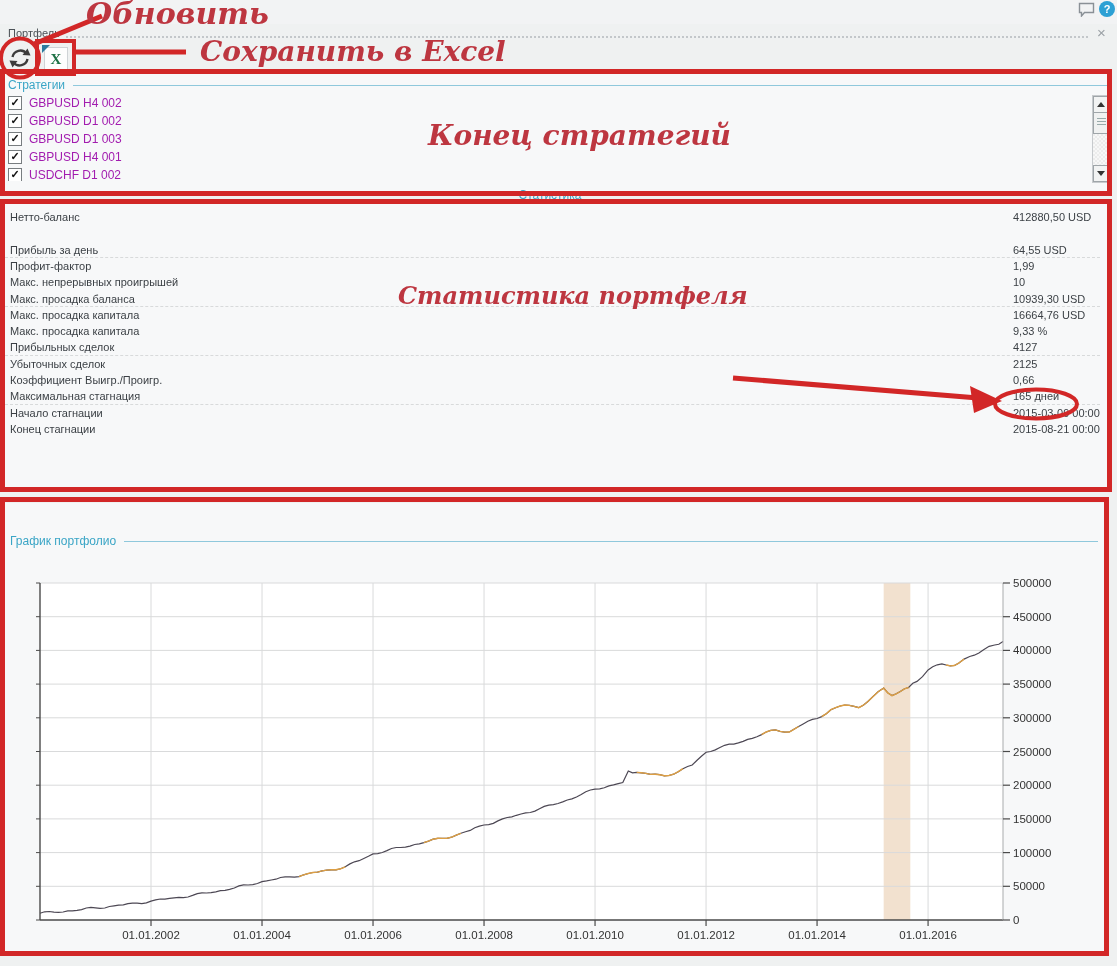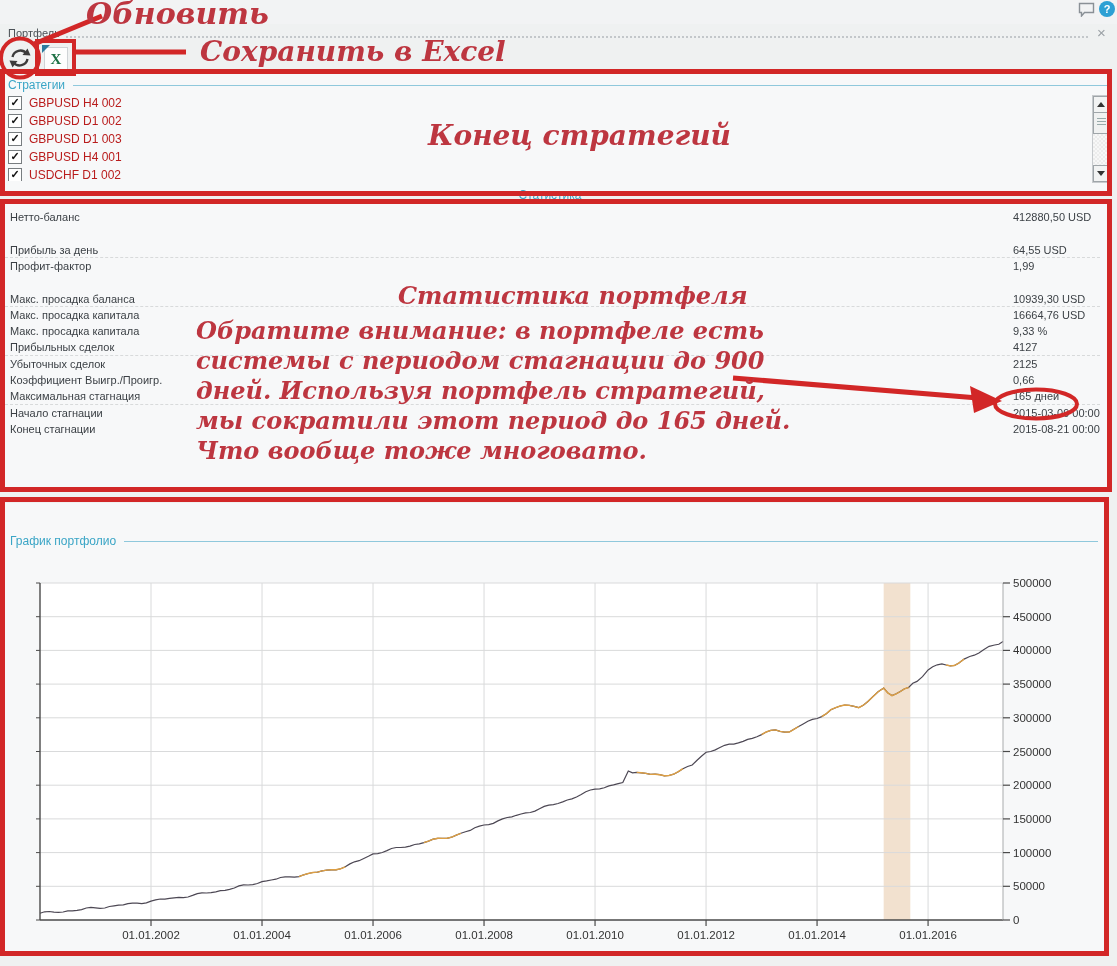"GBPUSD H4 002" .strat-label { color: #b91c1c -> #a21caf }
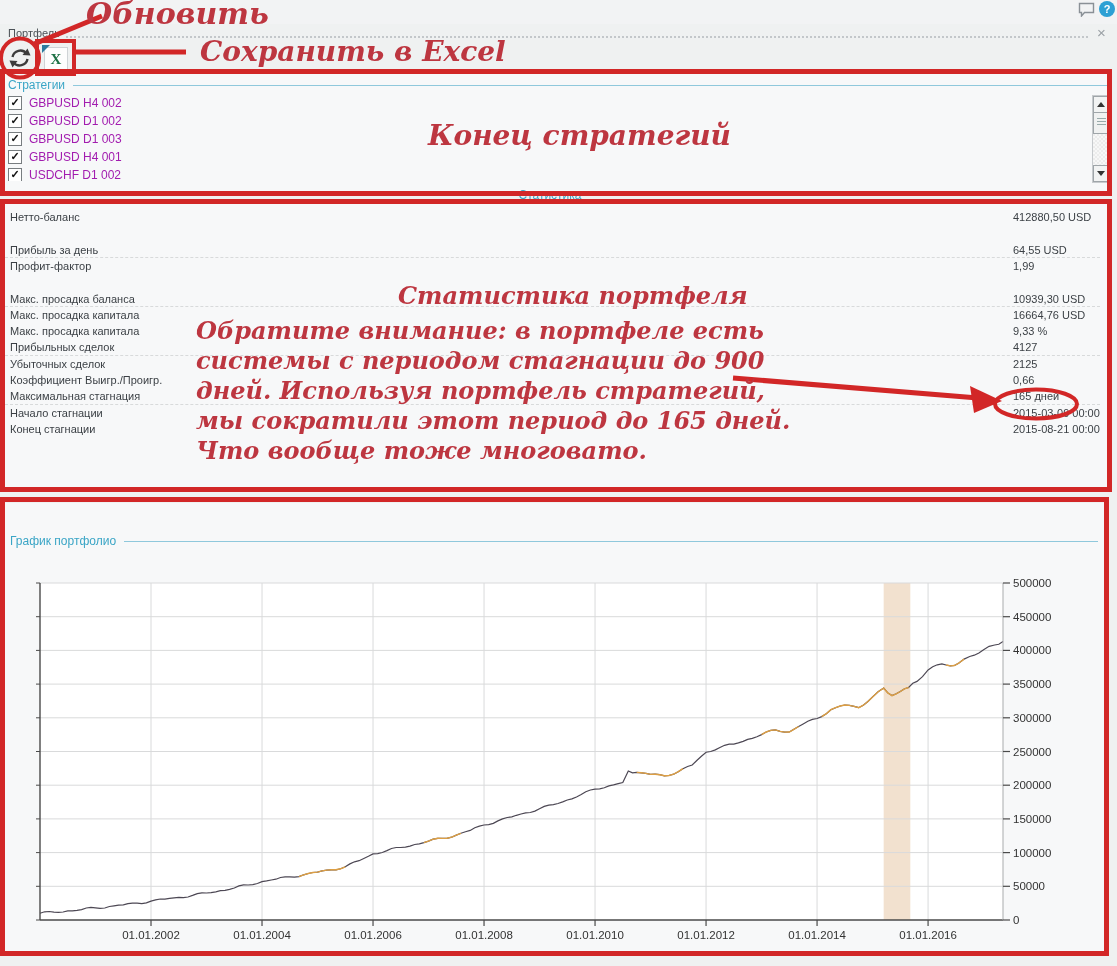"Макс. непрерывных проигрышей" div.stat-row { html: none -> <div> <span>Макс. непрерывных проигрышей</span> <span>10</span> </div> }
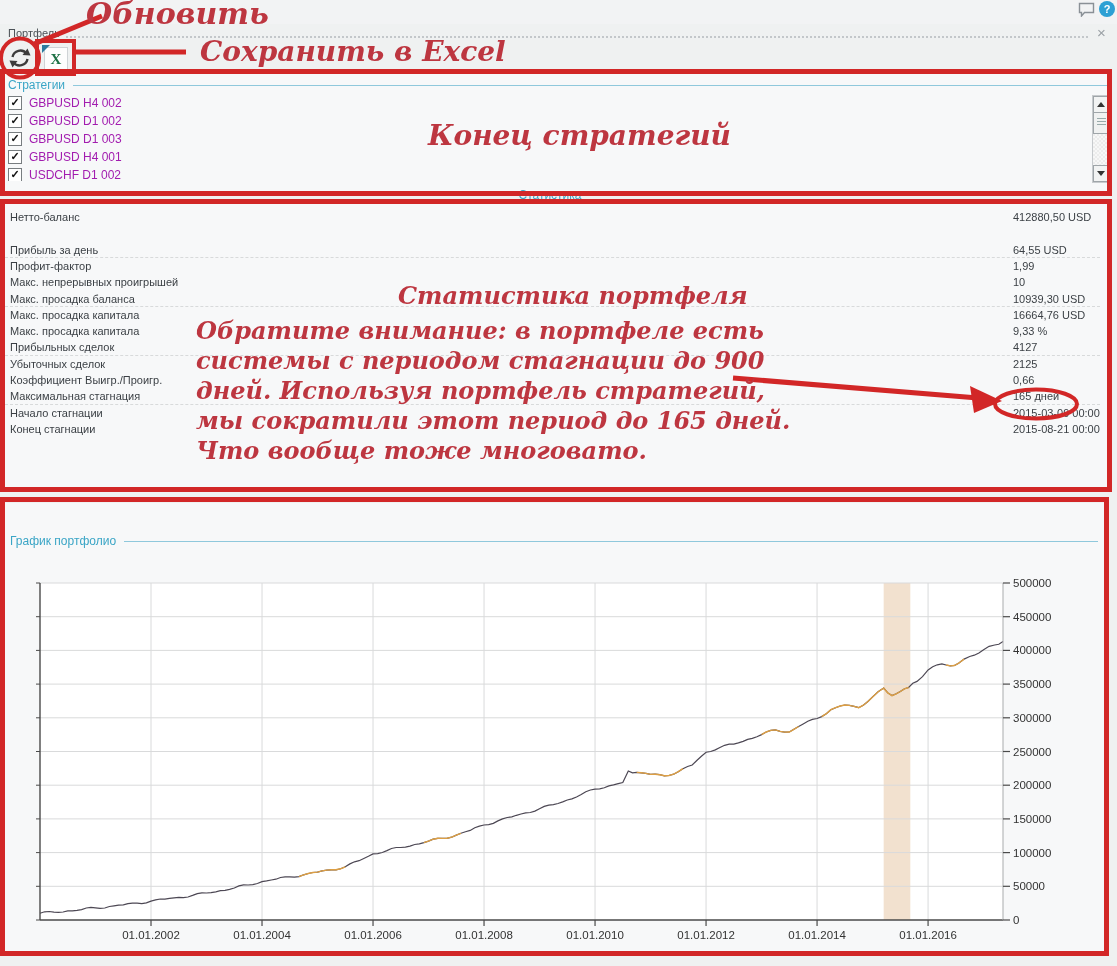"Обратите внимание: в портфеле есть" div.anno { html: <div>Обратите внимание: в портфеле есть системы с периодом стагнации до 900 дней. Используя портфель стратегий, мы сократили этот период до 165 дней. Что вообще тоже многовато.</div> -> none }
